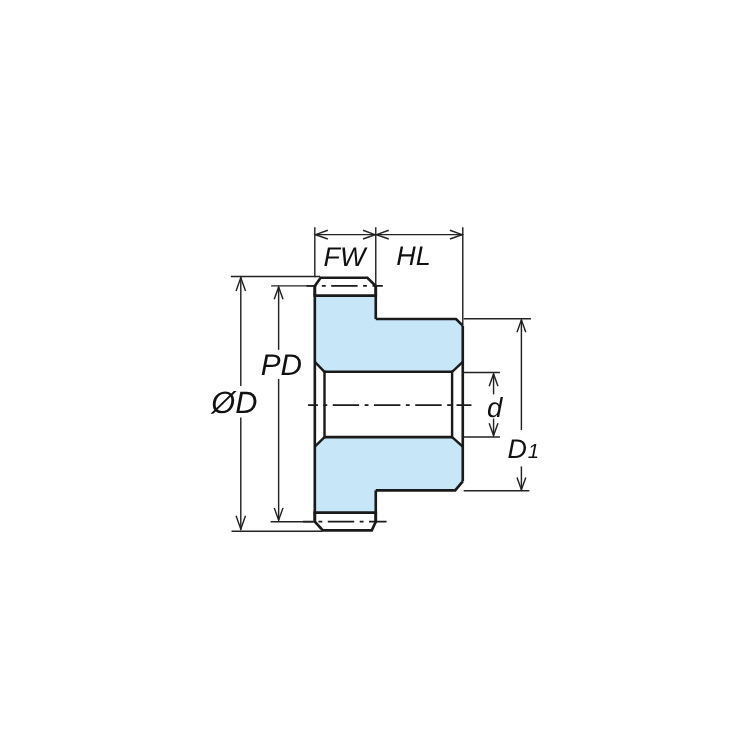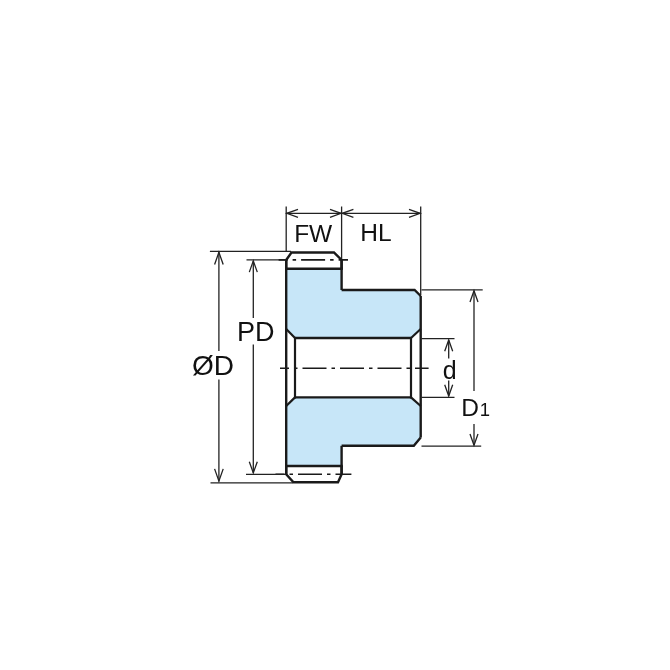"FW" .wrap { font-style: none -> italic }
